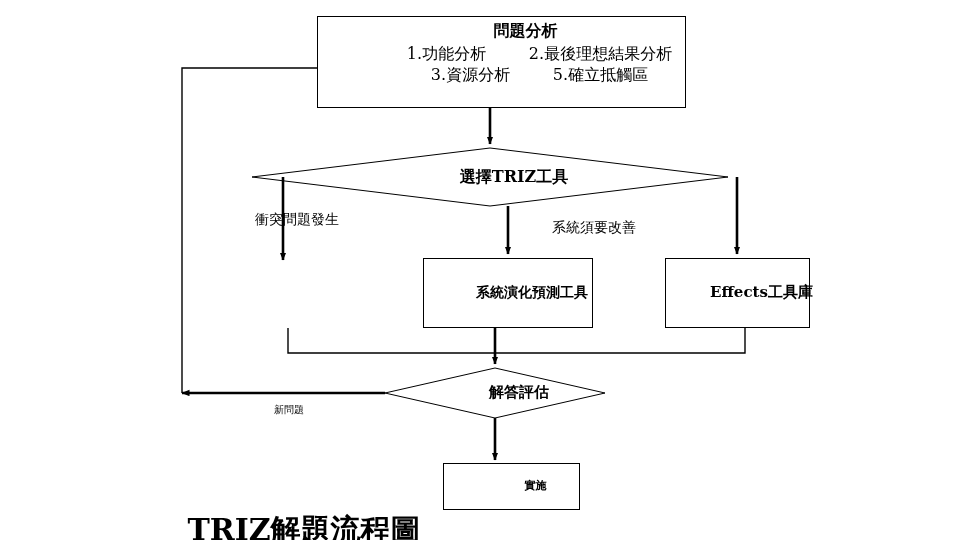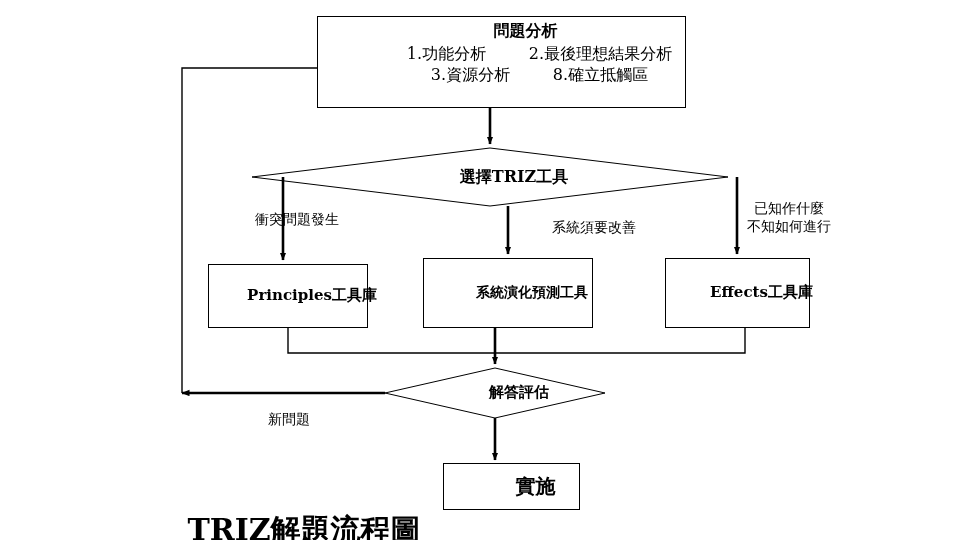"8.確立抵觸區" span.lbl { text: 8 -> 5 }
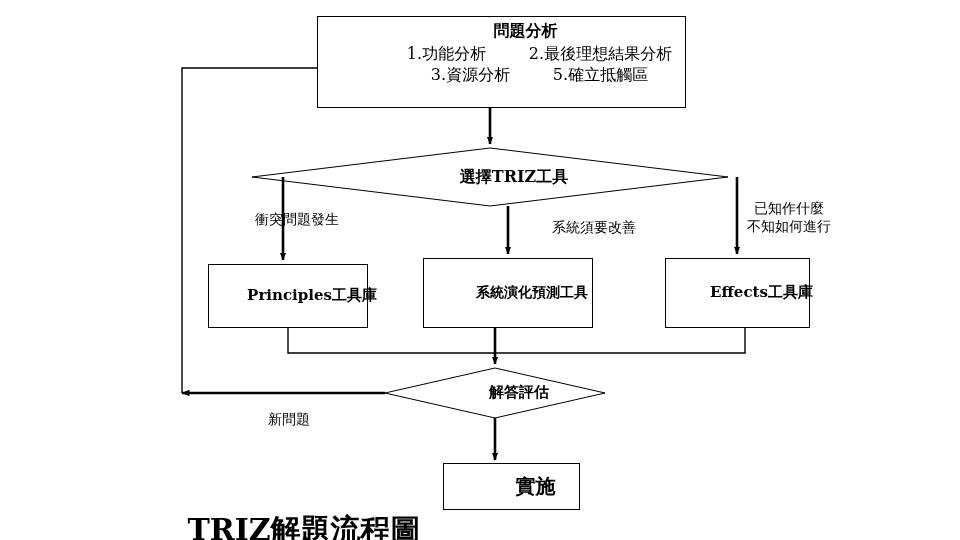"已知作什麼" div.node { html: <div> <span>已知作什麼</span> <span>不知如何進行</span> </div> -> none }
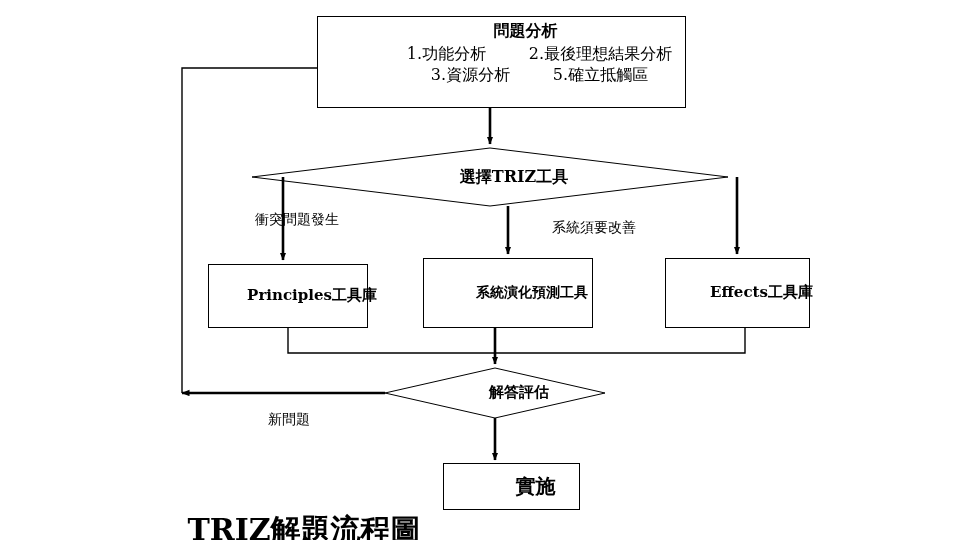"Principles工具庫" div.node { html: <div> <span>Principles工具庫</span> </div> -> none }
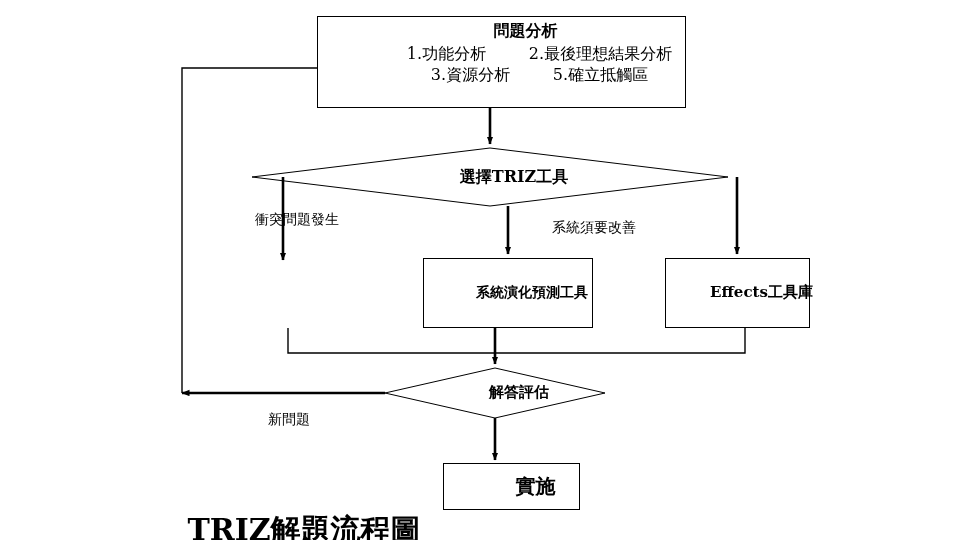"新問題" #edge-new-problem-label { font-size: 14px -> 10px; top: 408px -> 398px }
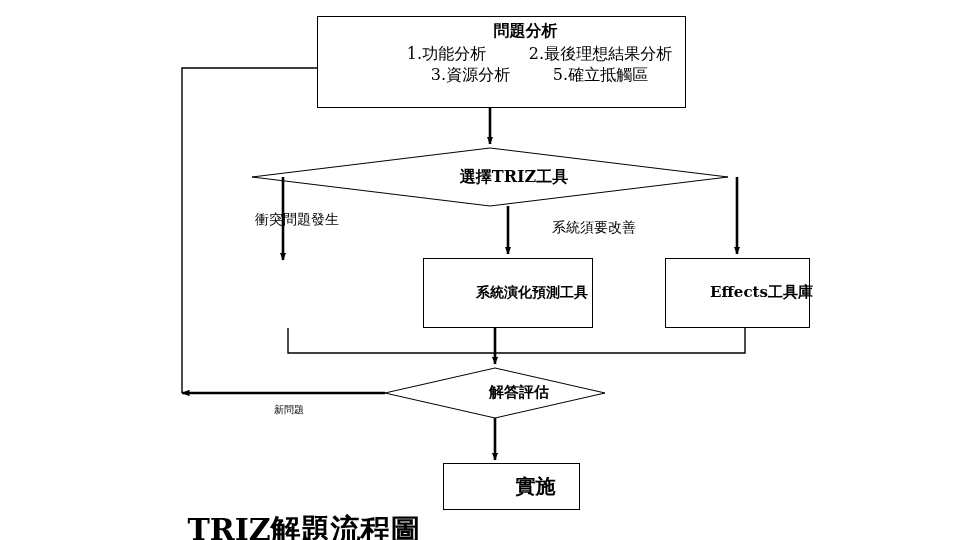"實施" #box-implement { font-size: 20px -> 11px }
